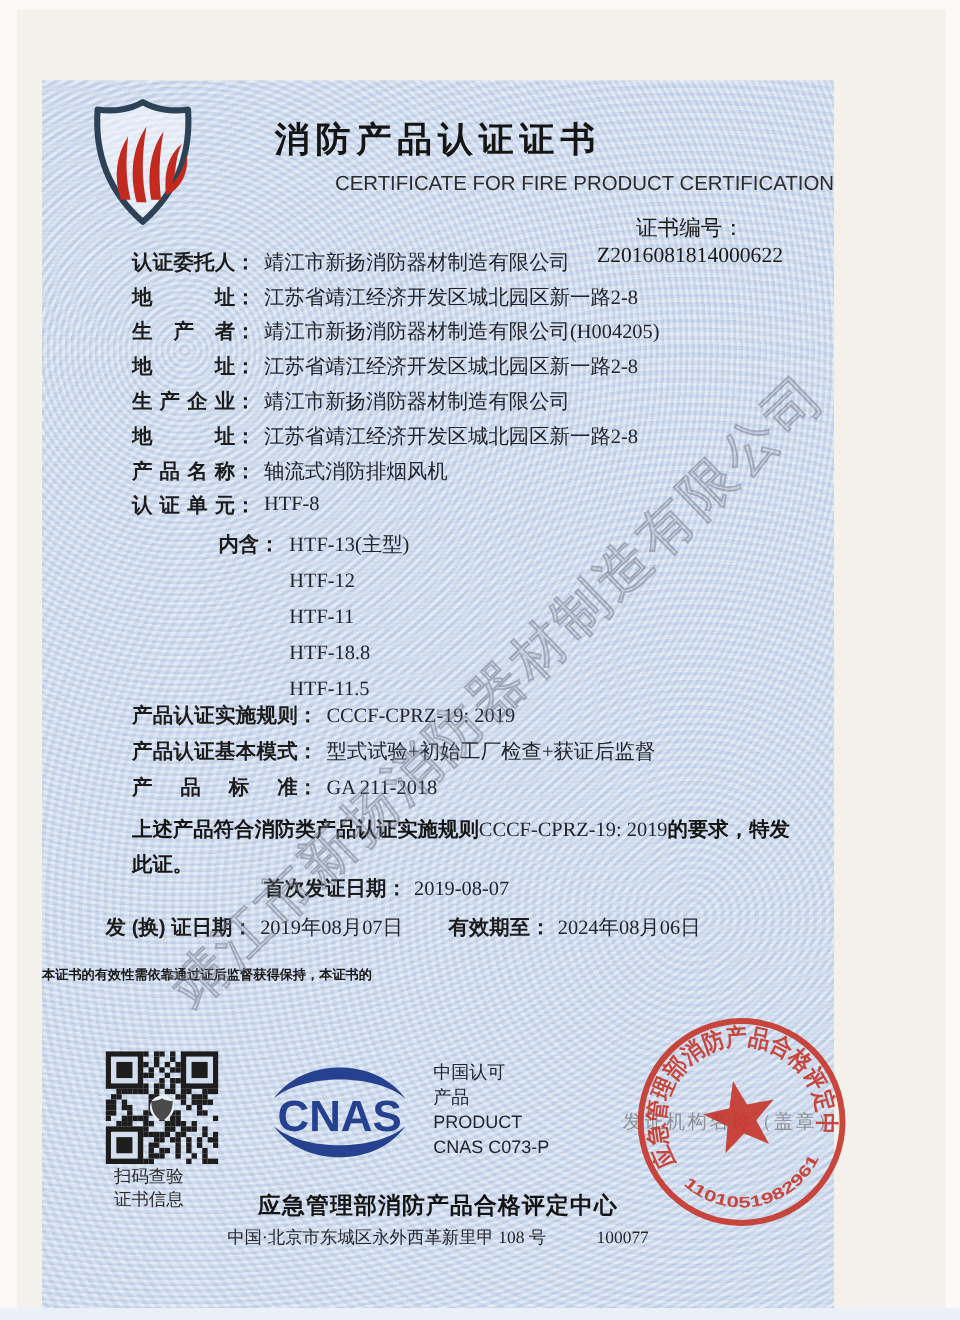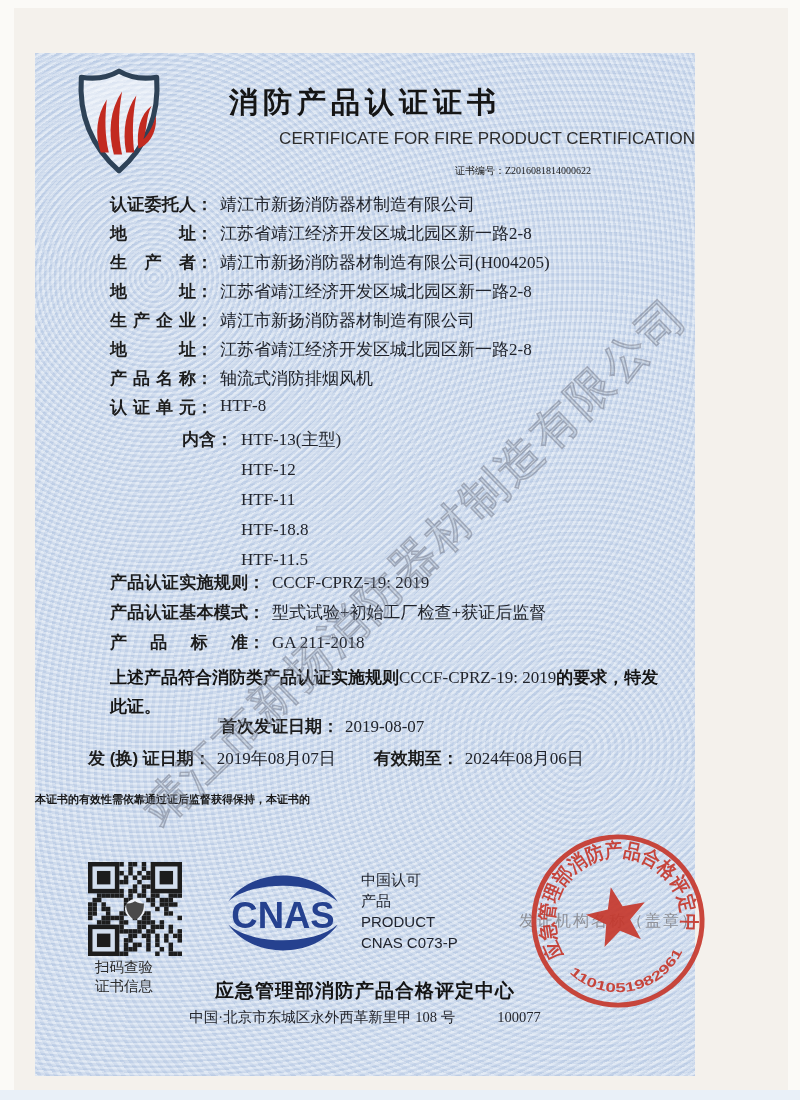"消防产品认证证书" .cert { top: 53px -> 67px }
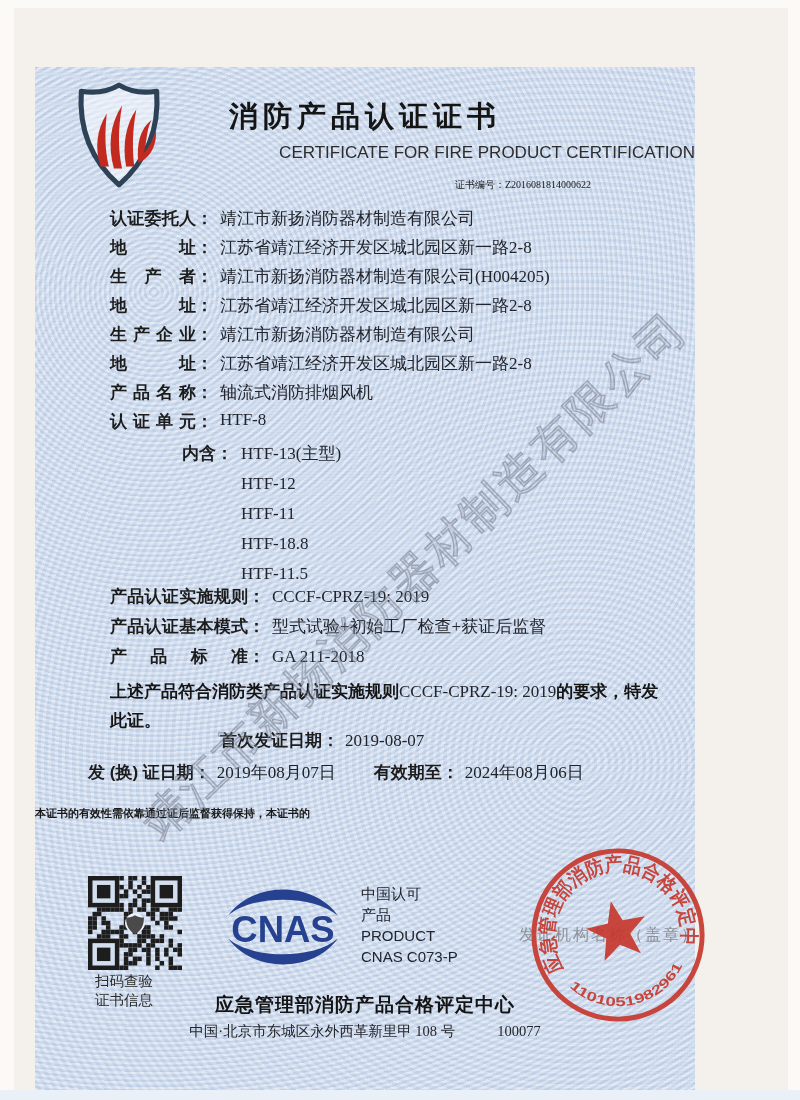"证书编号：Z2016081814000622" .certno { font-size: 10px -> 18px; text-align: none -> center }
